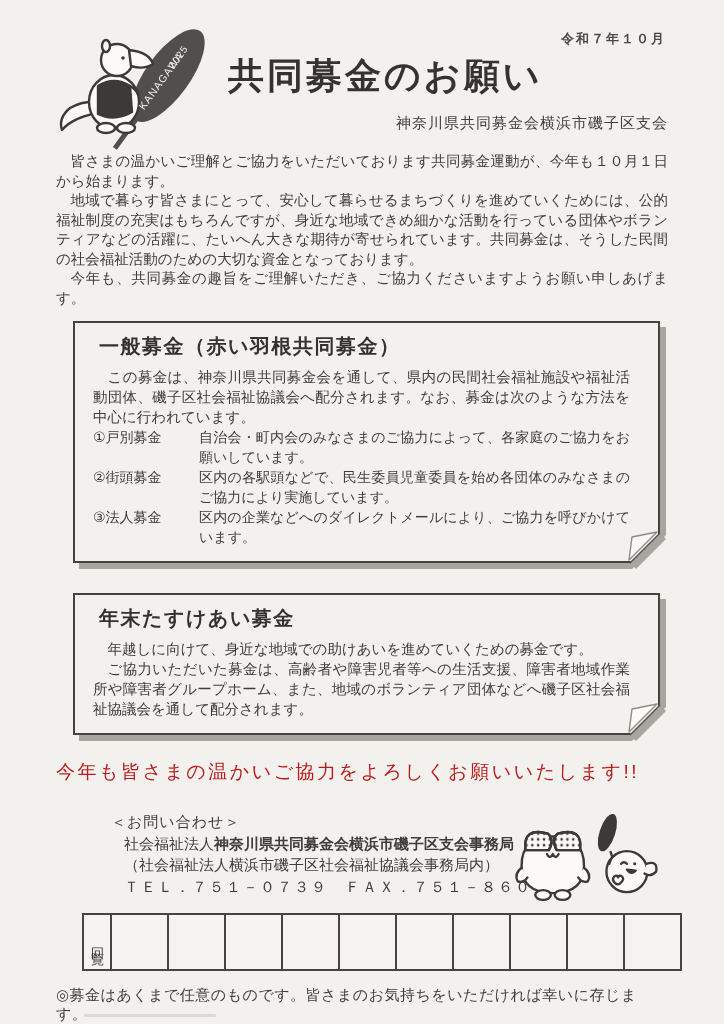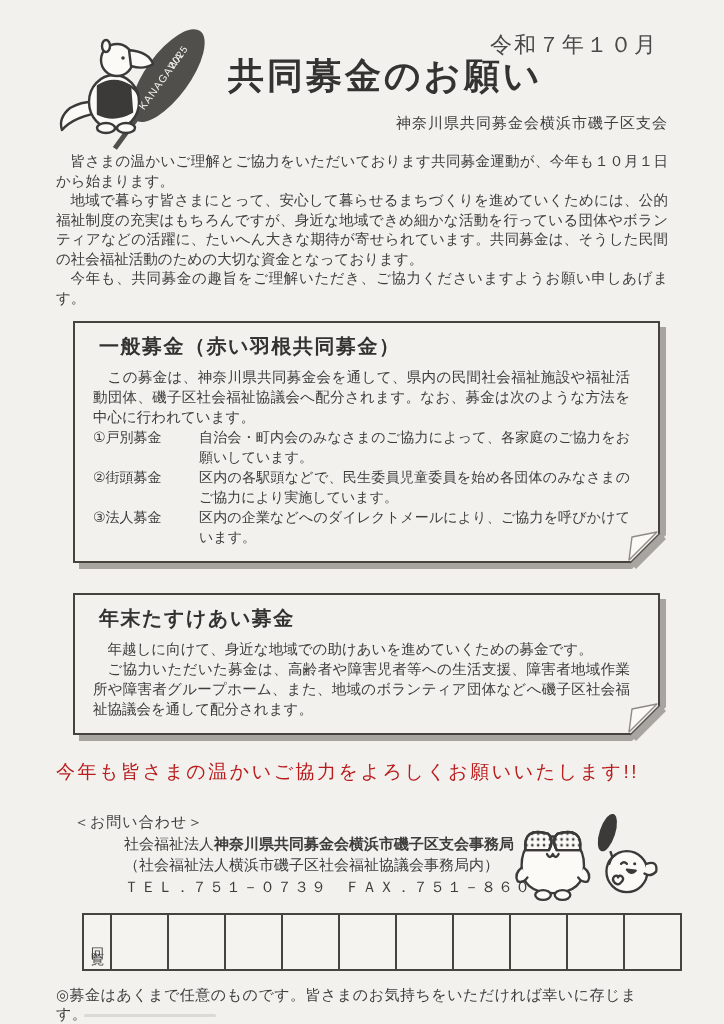"令和７年１０月" .issue-date { font-size: 22px -> 13px; font-weight: none -> bold; right: 10px -> 2px }
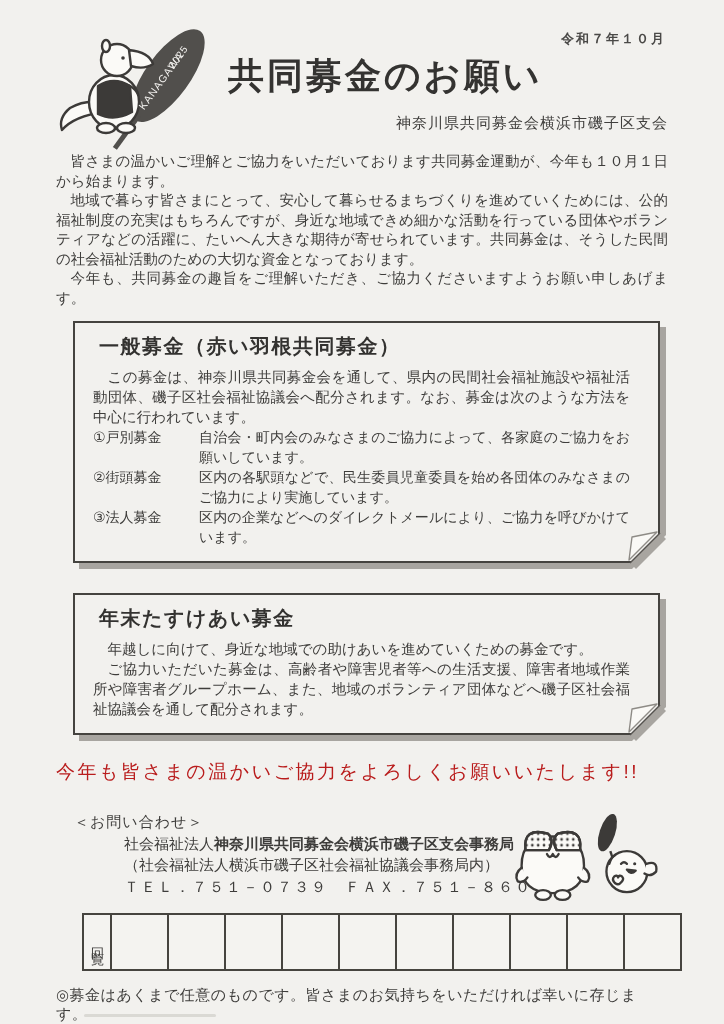"＜お問い合わせ＞" .contact-heading { margin-left: 18px -> 55px }
